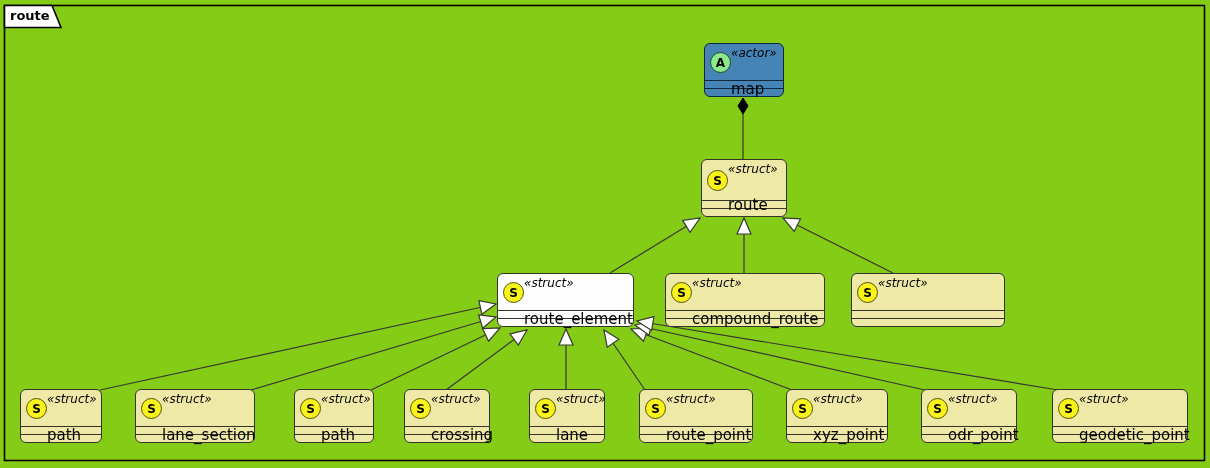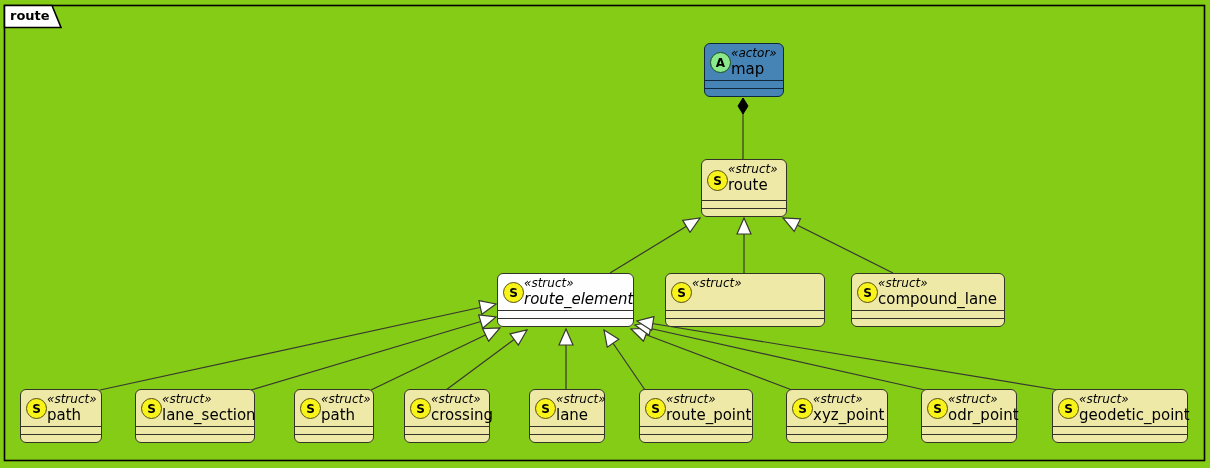"map" .nm { margin-top: none -> 20px }
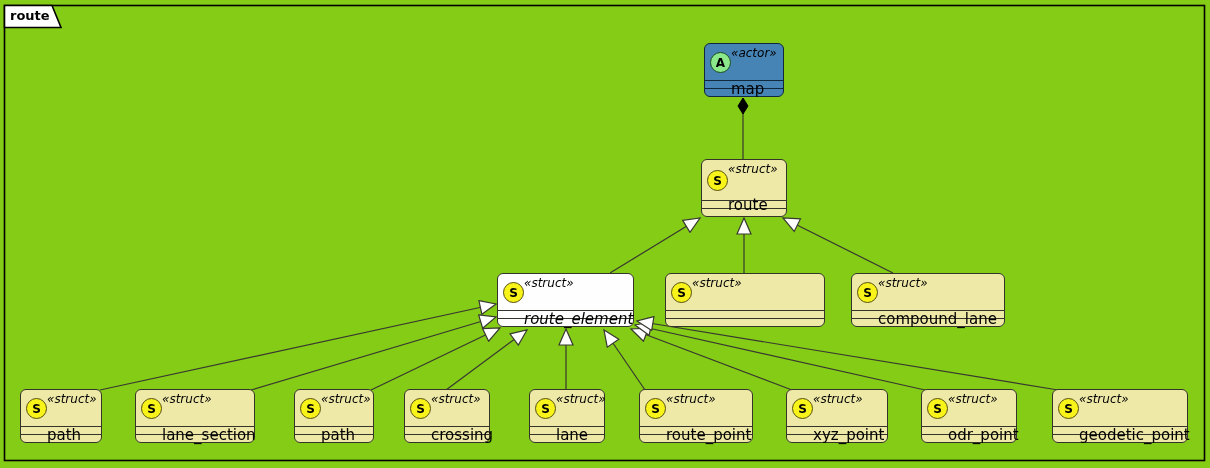"route_element" .uml-node.abstract .nm { font-style: italic -> none }
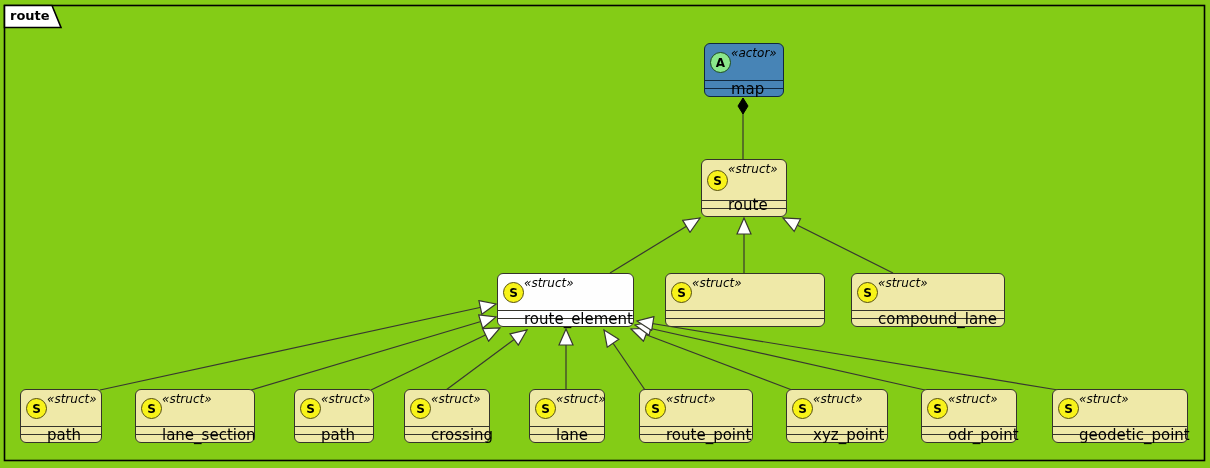"compound_route" div.nm { html: none -> <div>compound_route</div> }
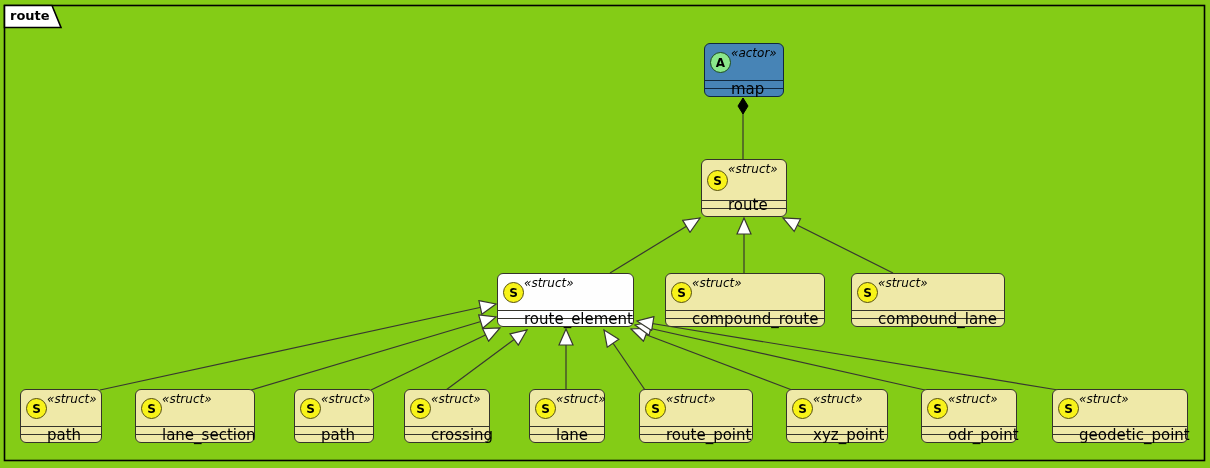"compound_lane" div.nm { html: <div>compound_lane</div> -> none }
